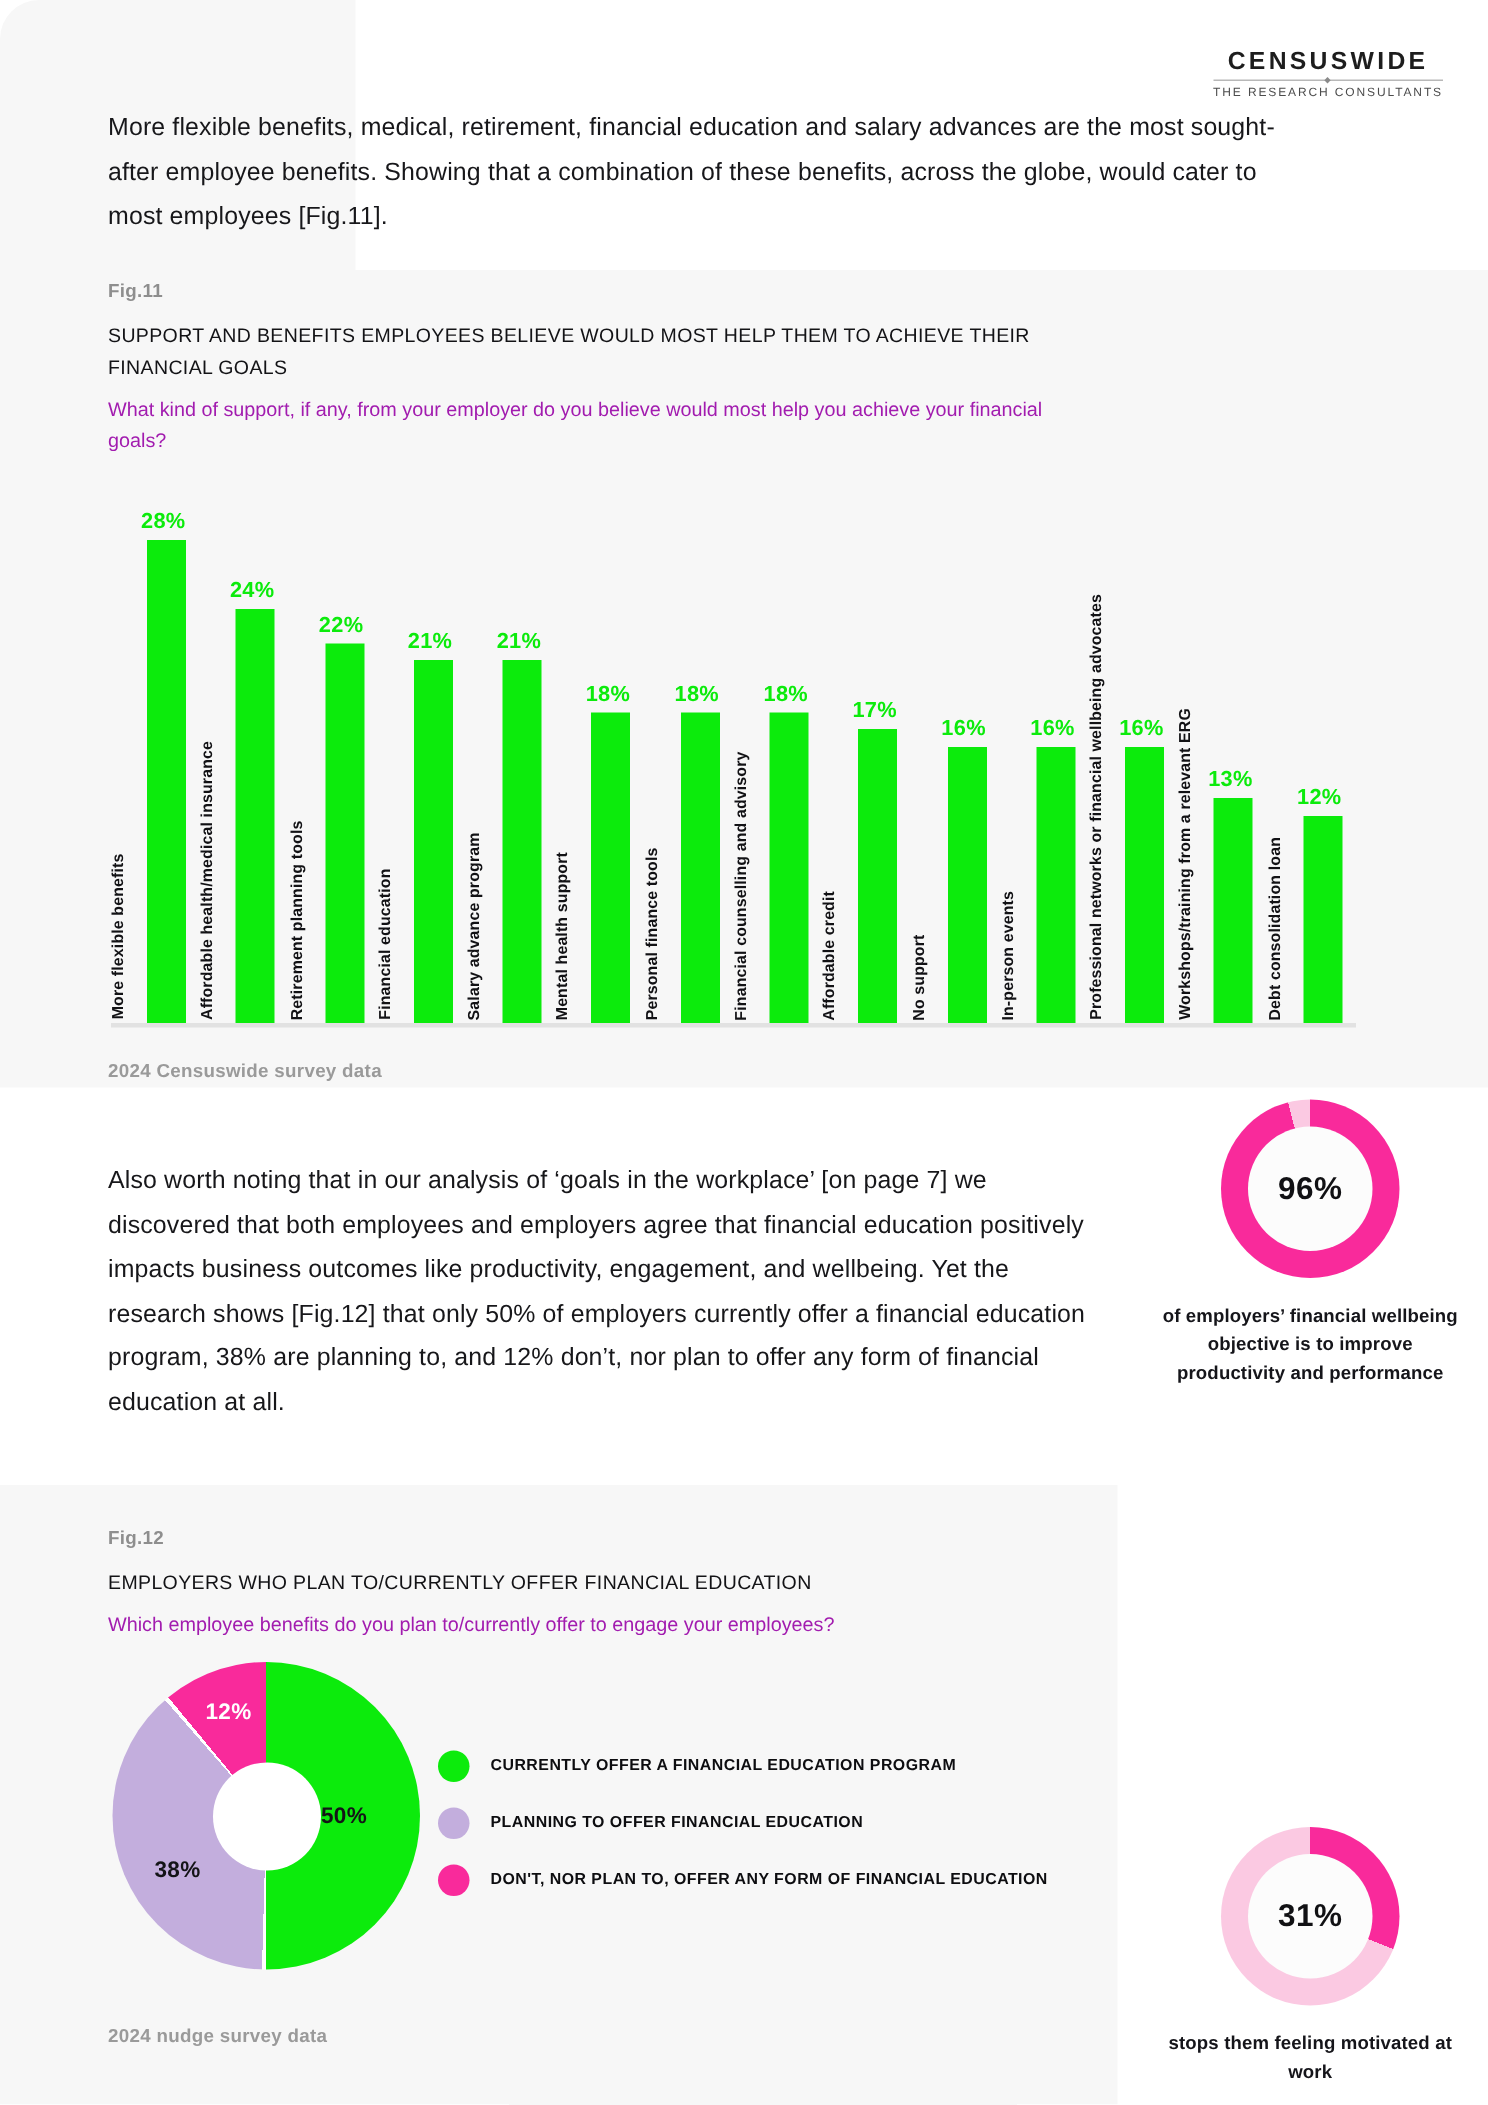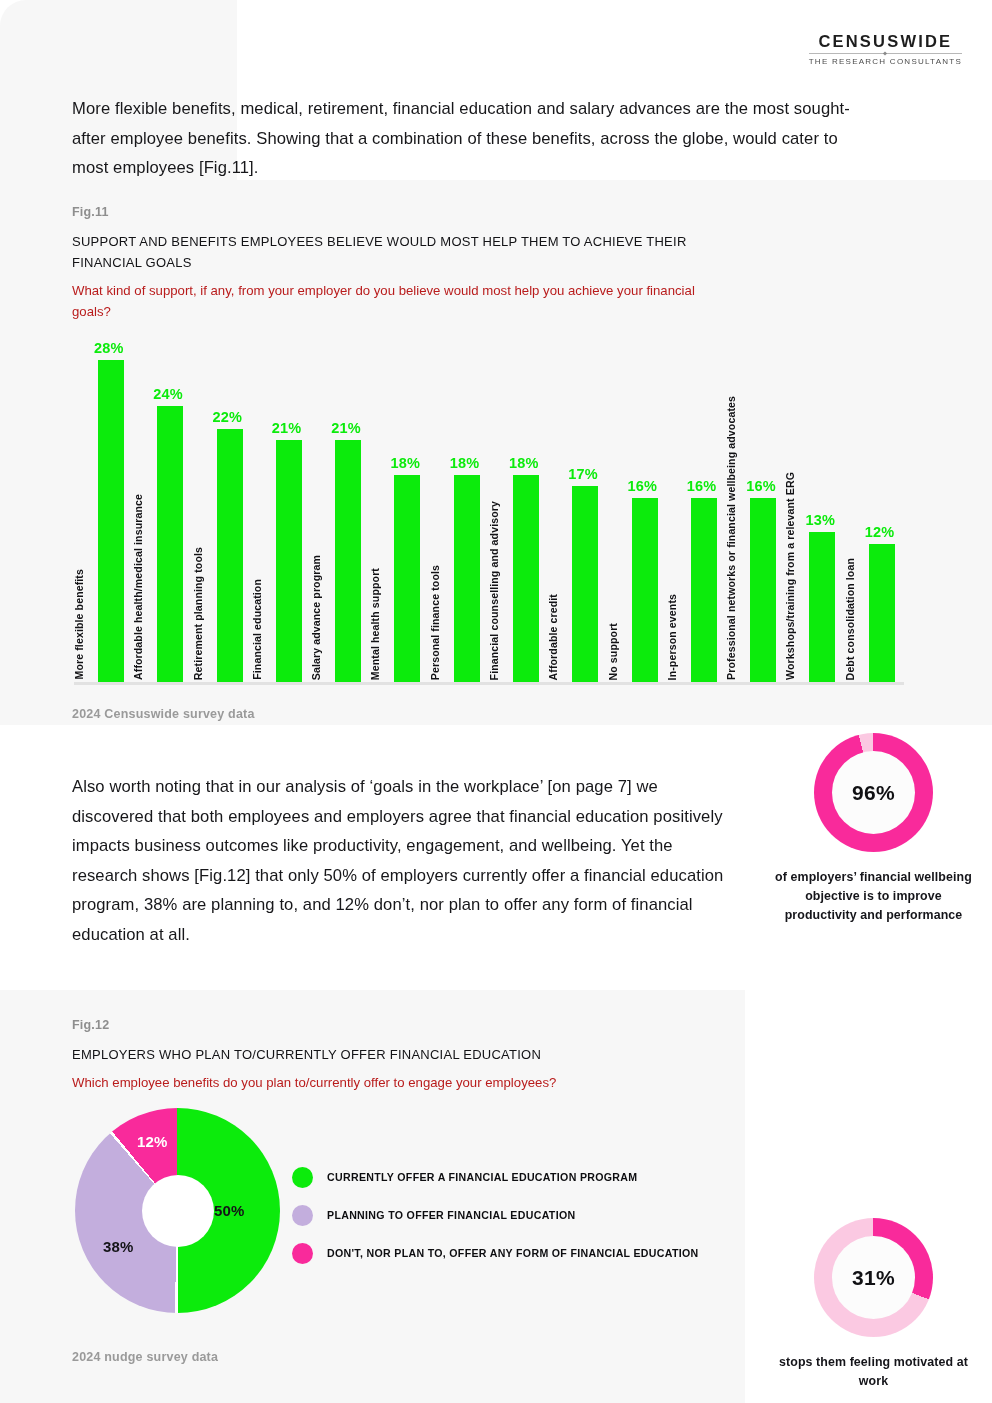"More flexible benefits, medical," #intro-paragraph { margin-top: 24px -> none }
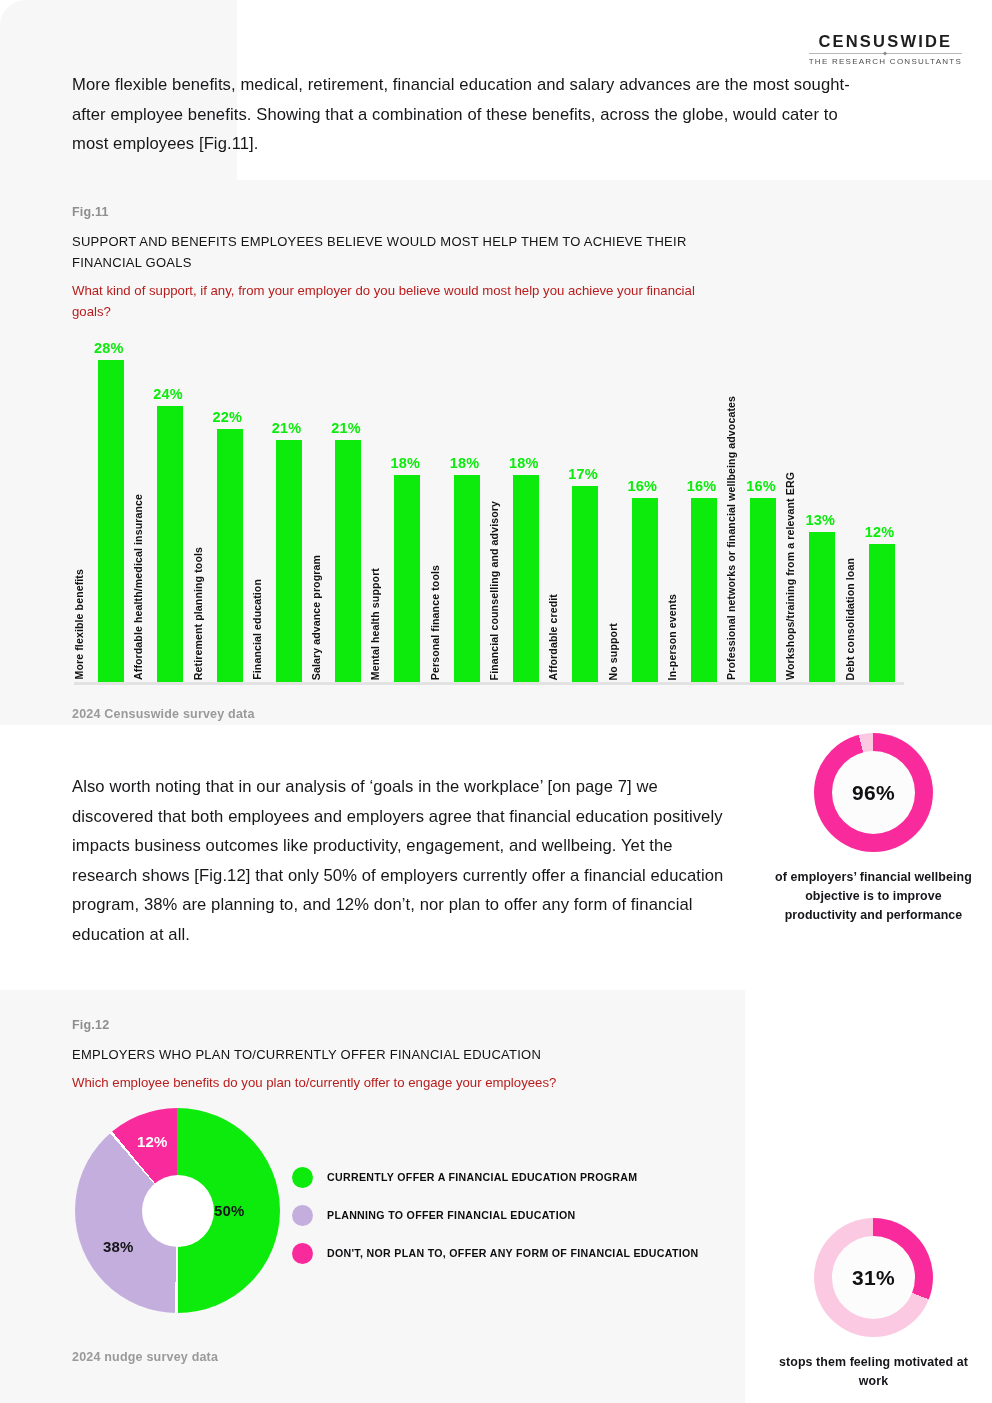"Fig.11" #fig11-head { top: 205px -> 187px }
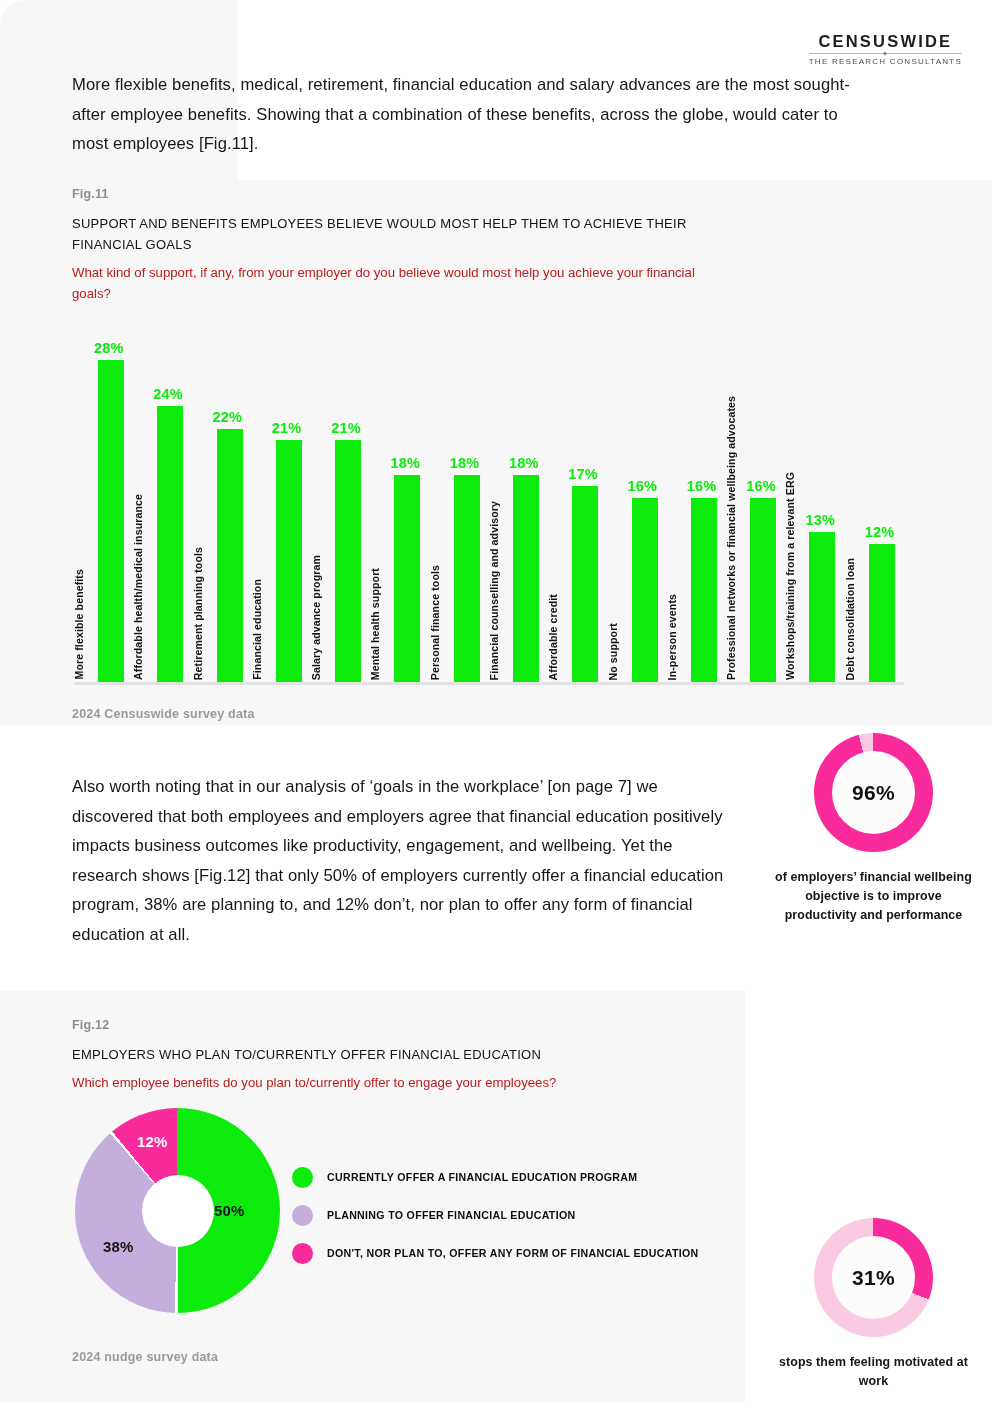"What kind of support, if" .fig-sub { color: #b91c1c -> #a21caf }
